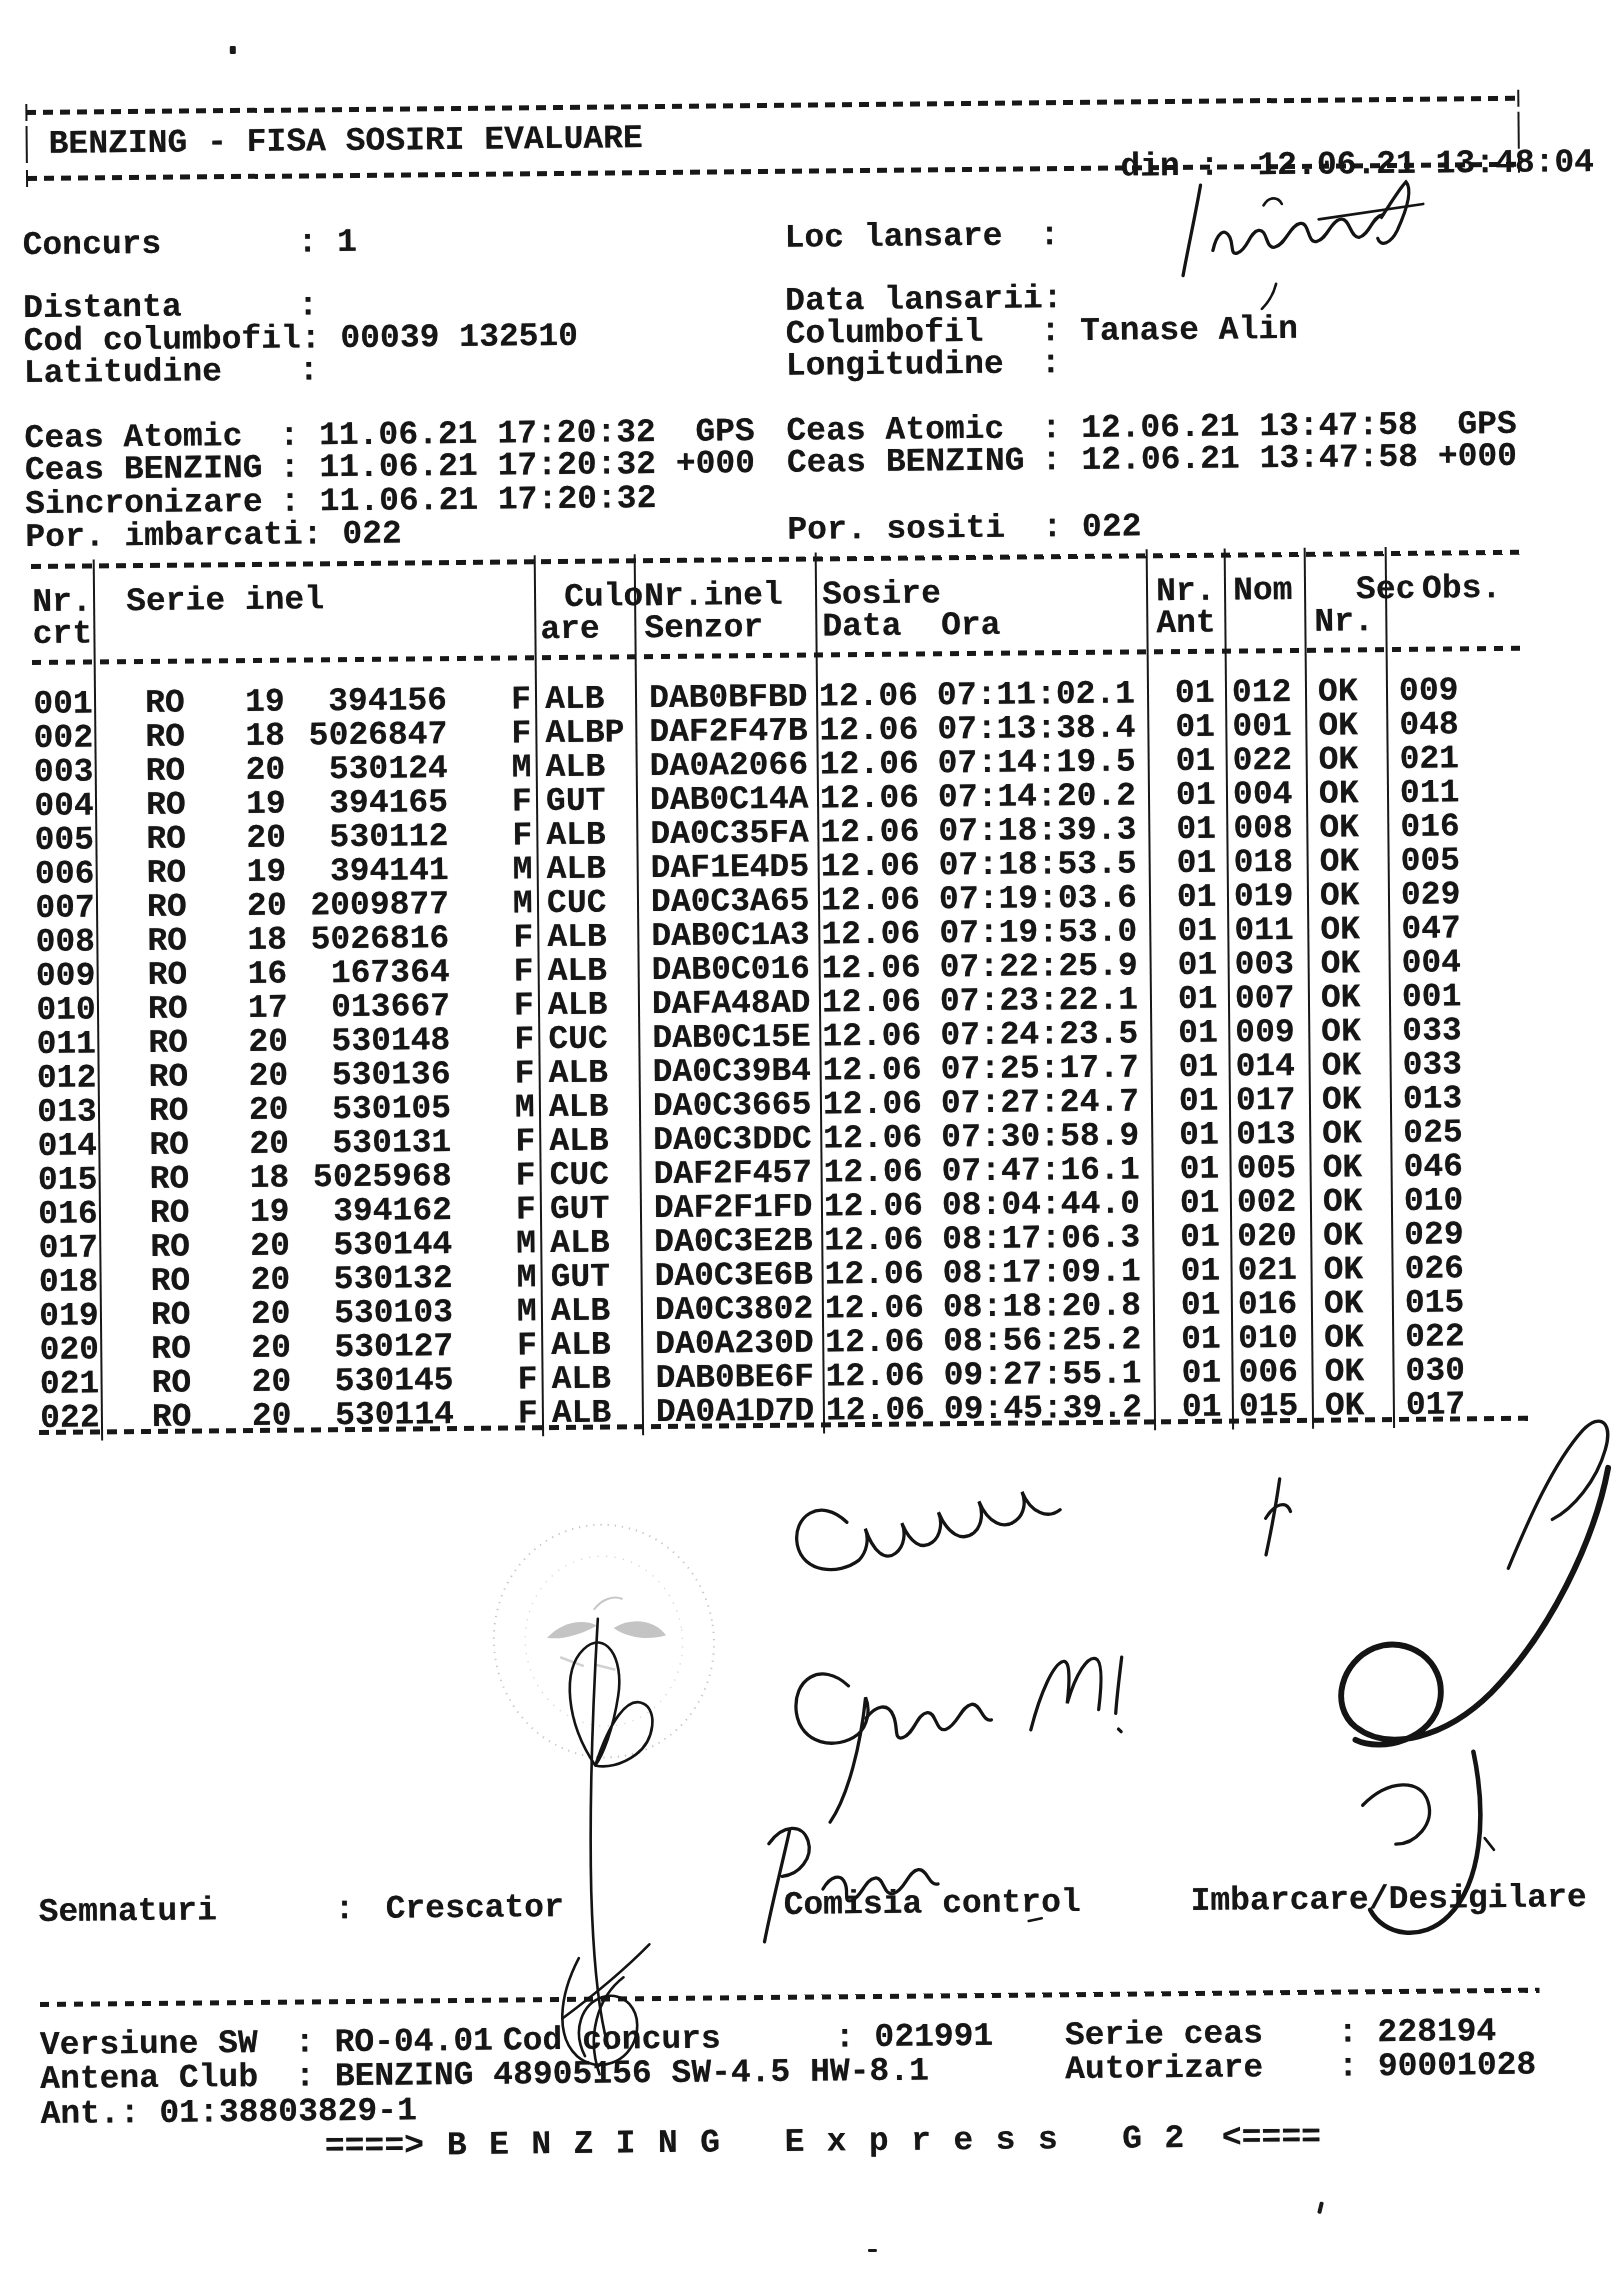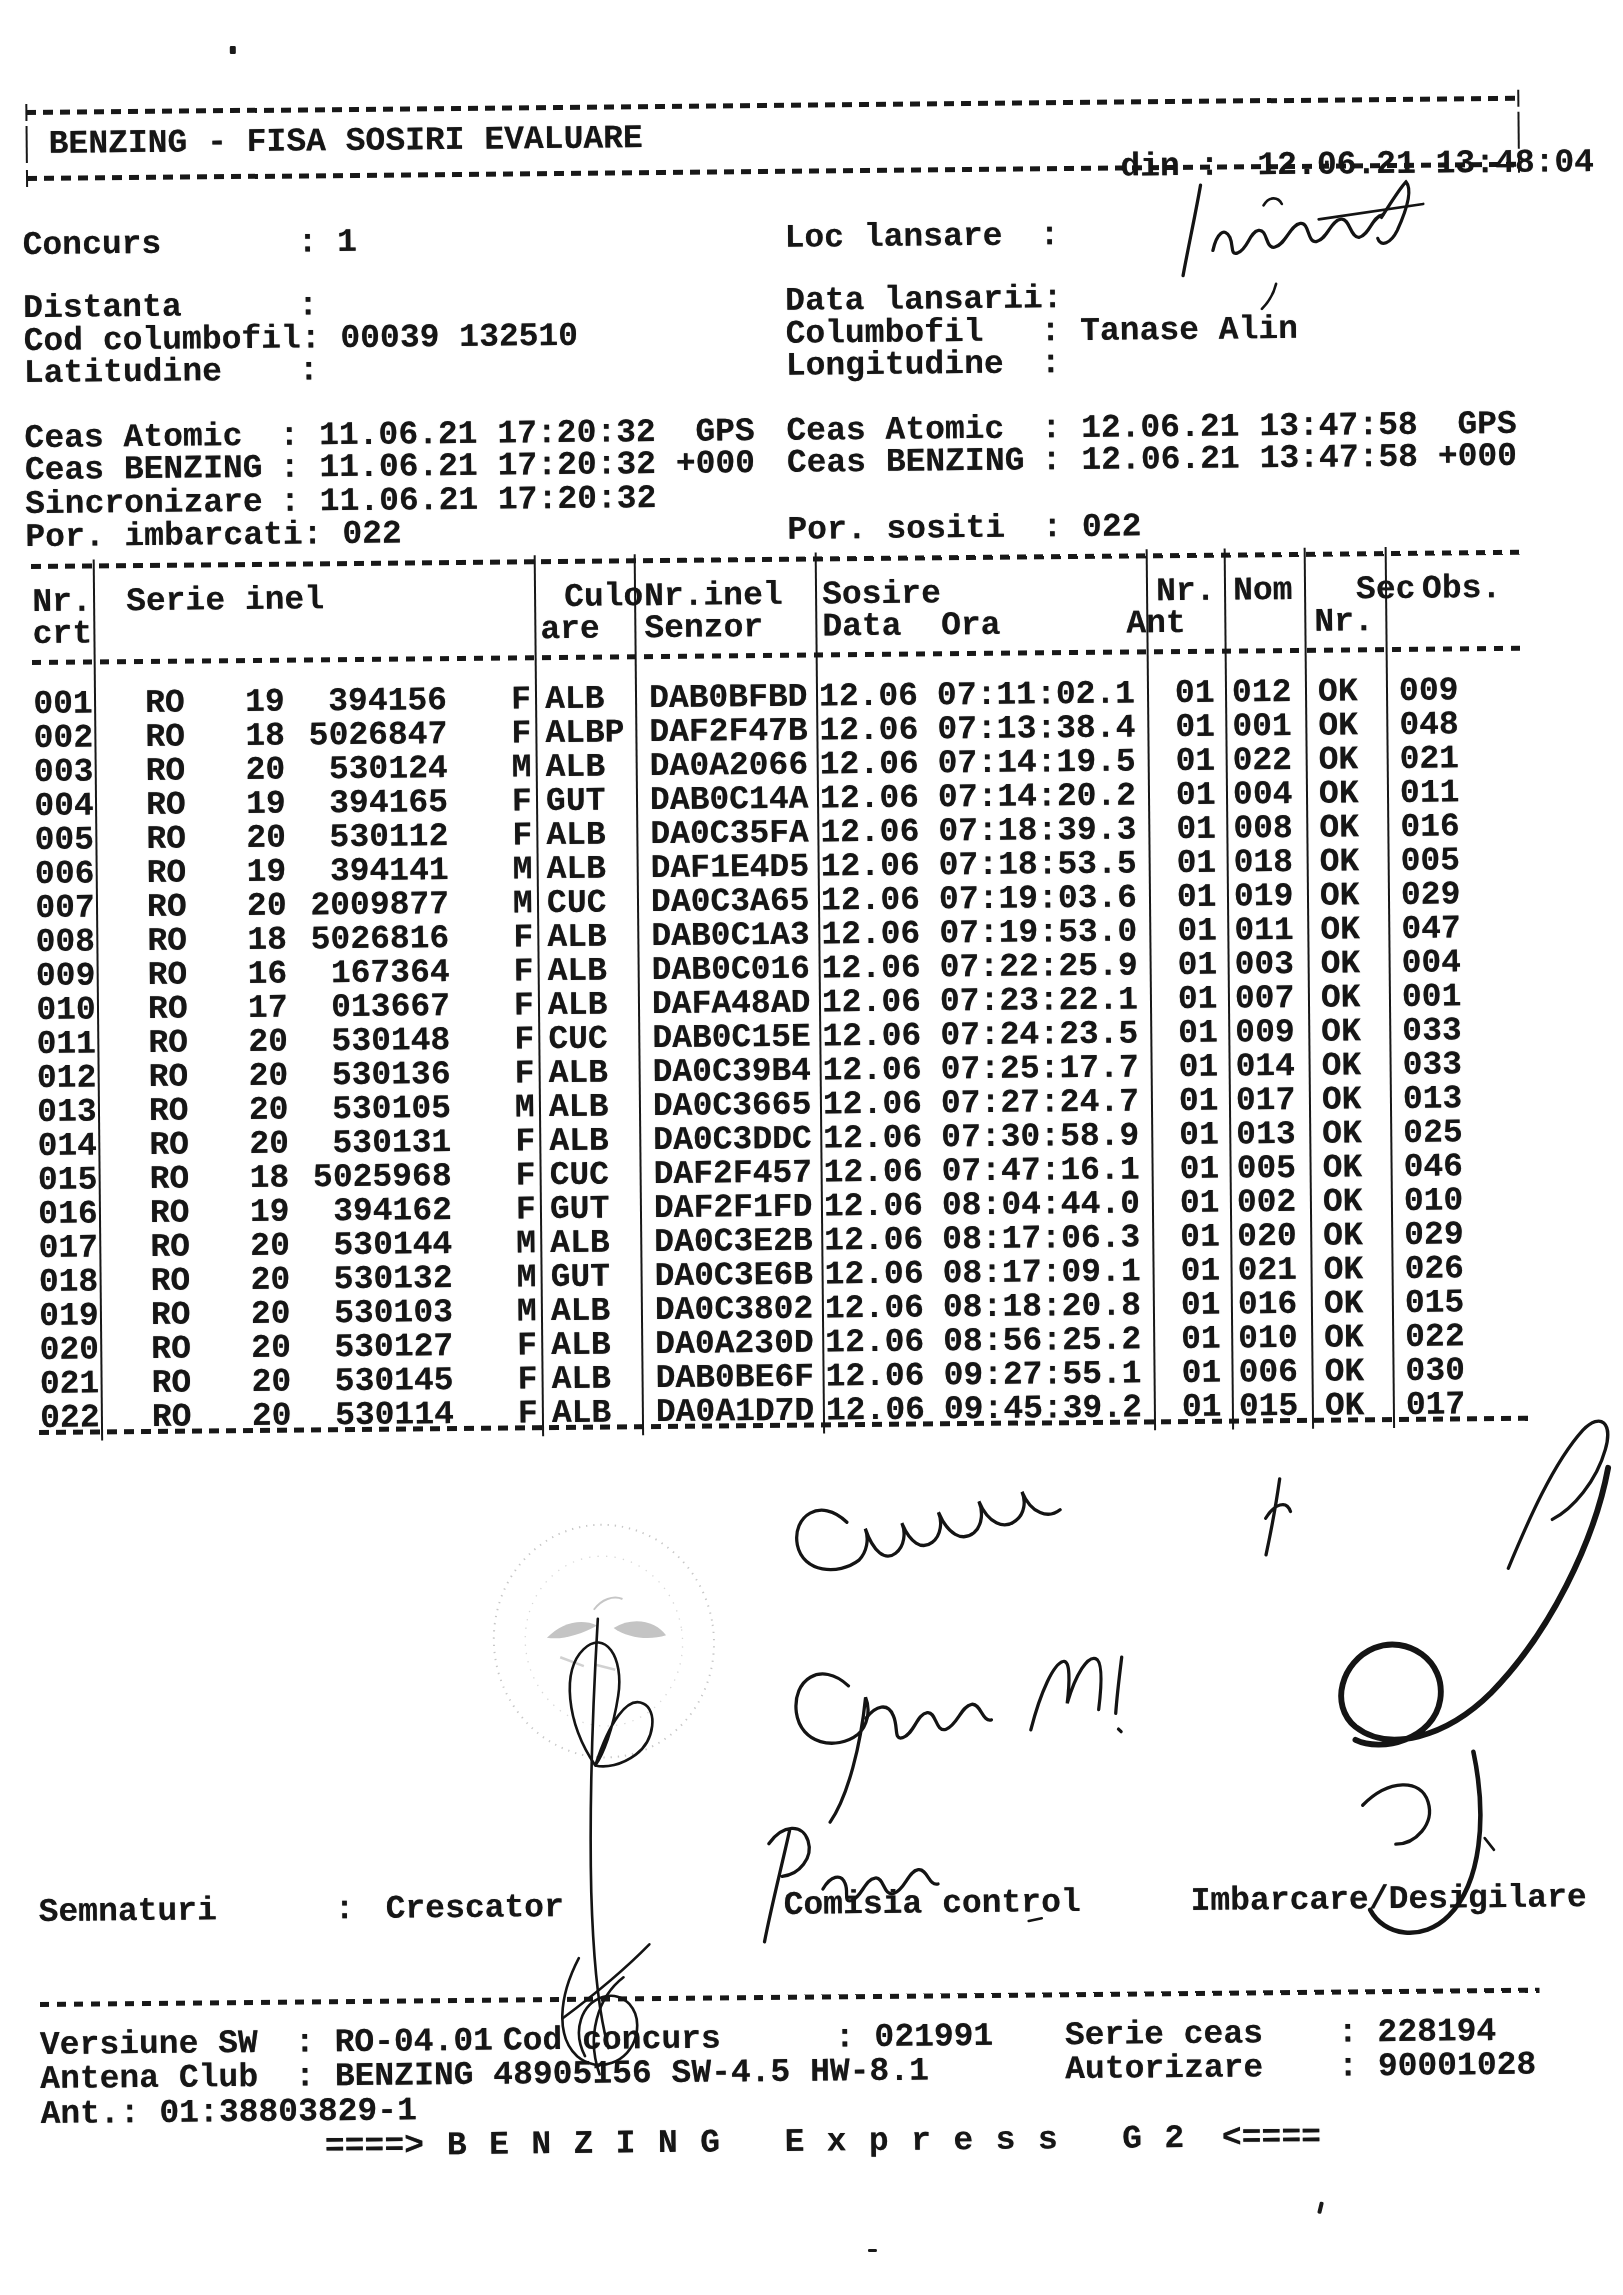"Ant" div.th { left: 1095px -> 1125px }
